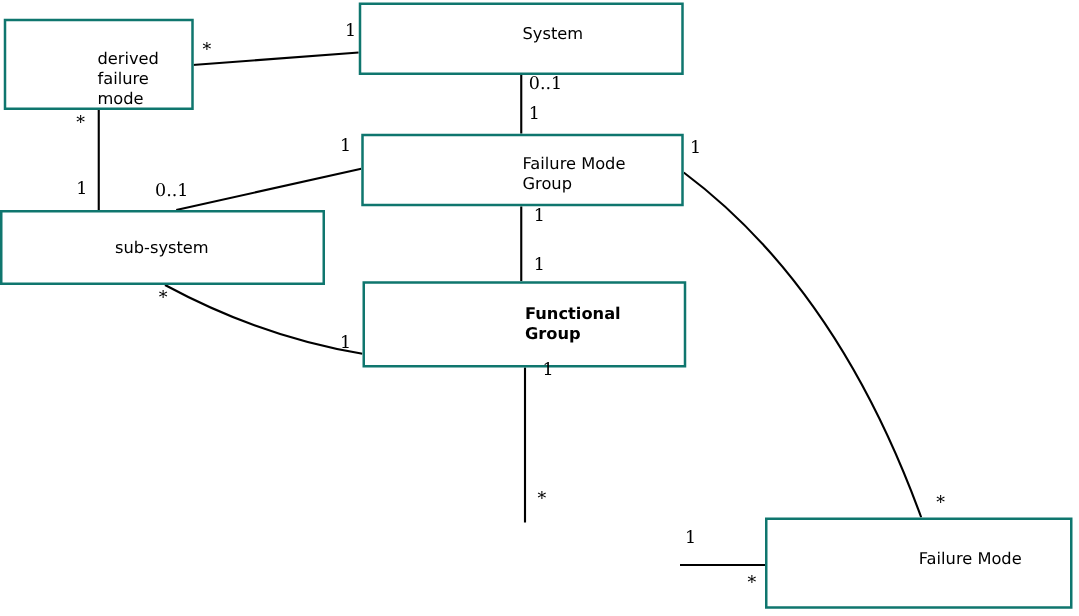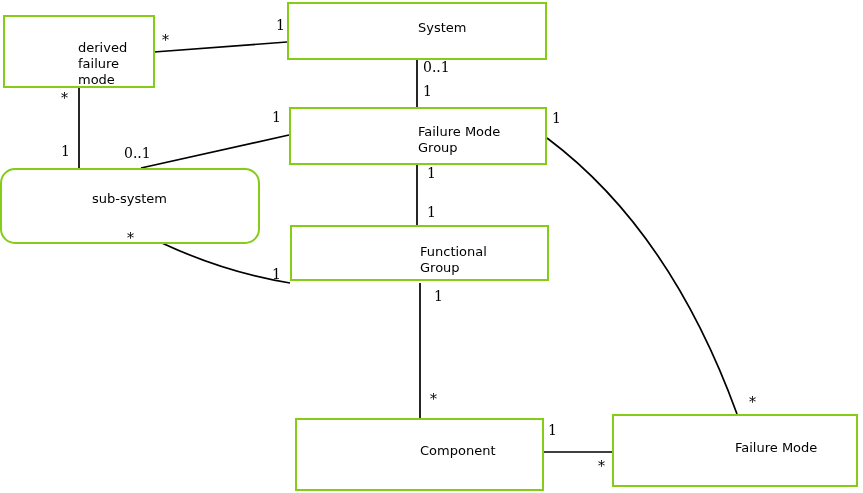"System" .node { border: 2px solid #84cc16 -> 2px solid #0f766e }
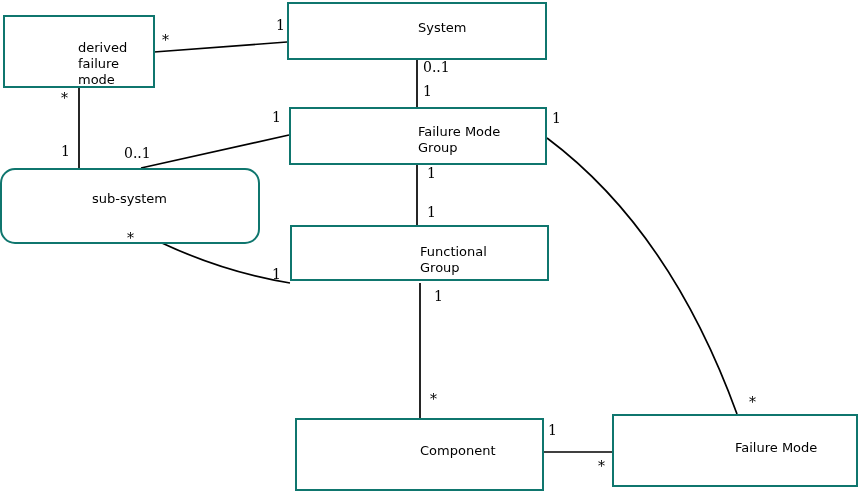"sub-system" div.node { border-radius: 15px -> none; height: 76px -> 60px }
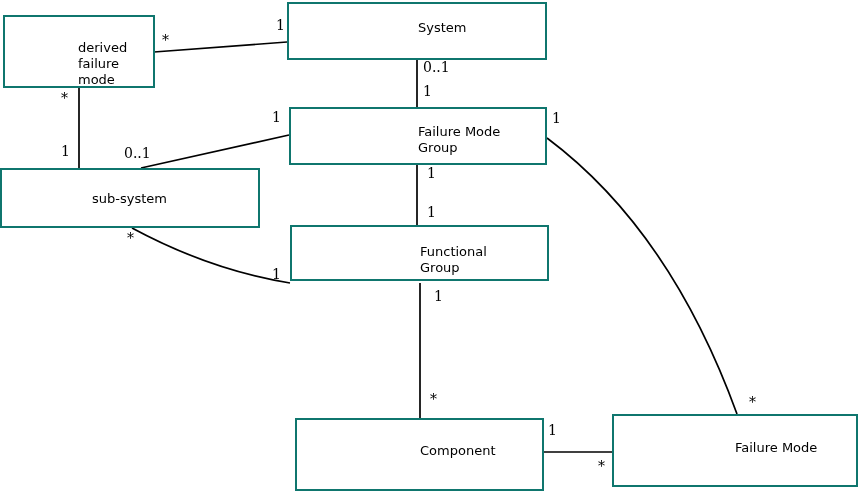"Functional" div.node { font-weight: none -> bold; height: 56px -> 69px }
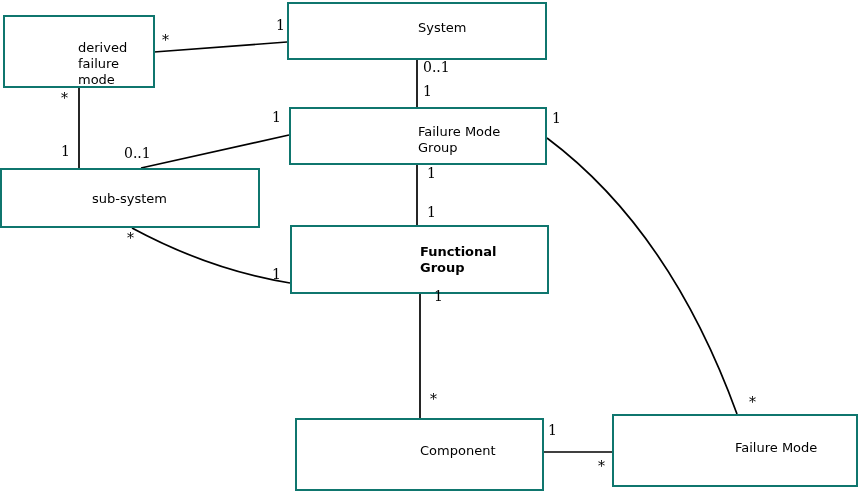"Component" div.node { html: <div> <span>Component</span> </div> -> none }
